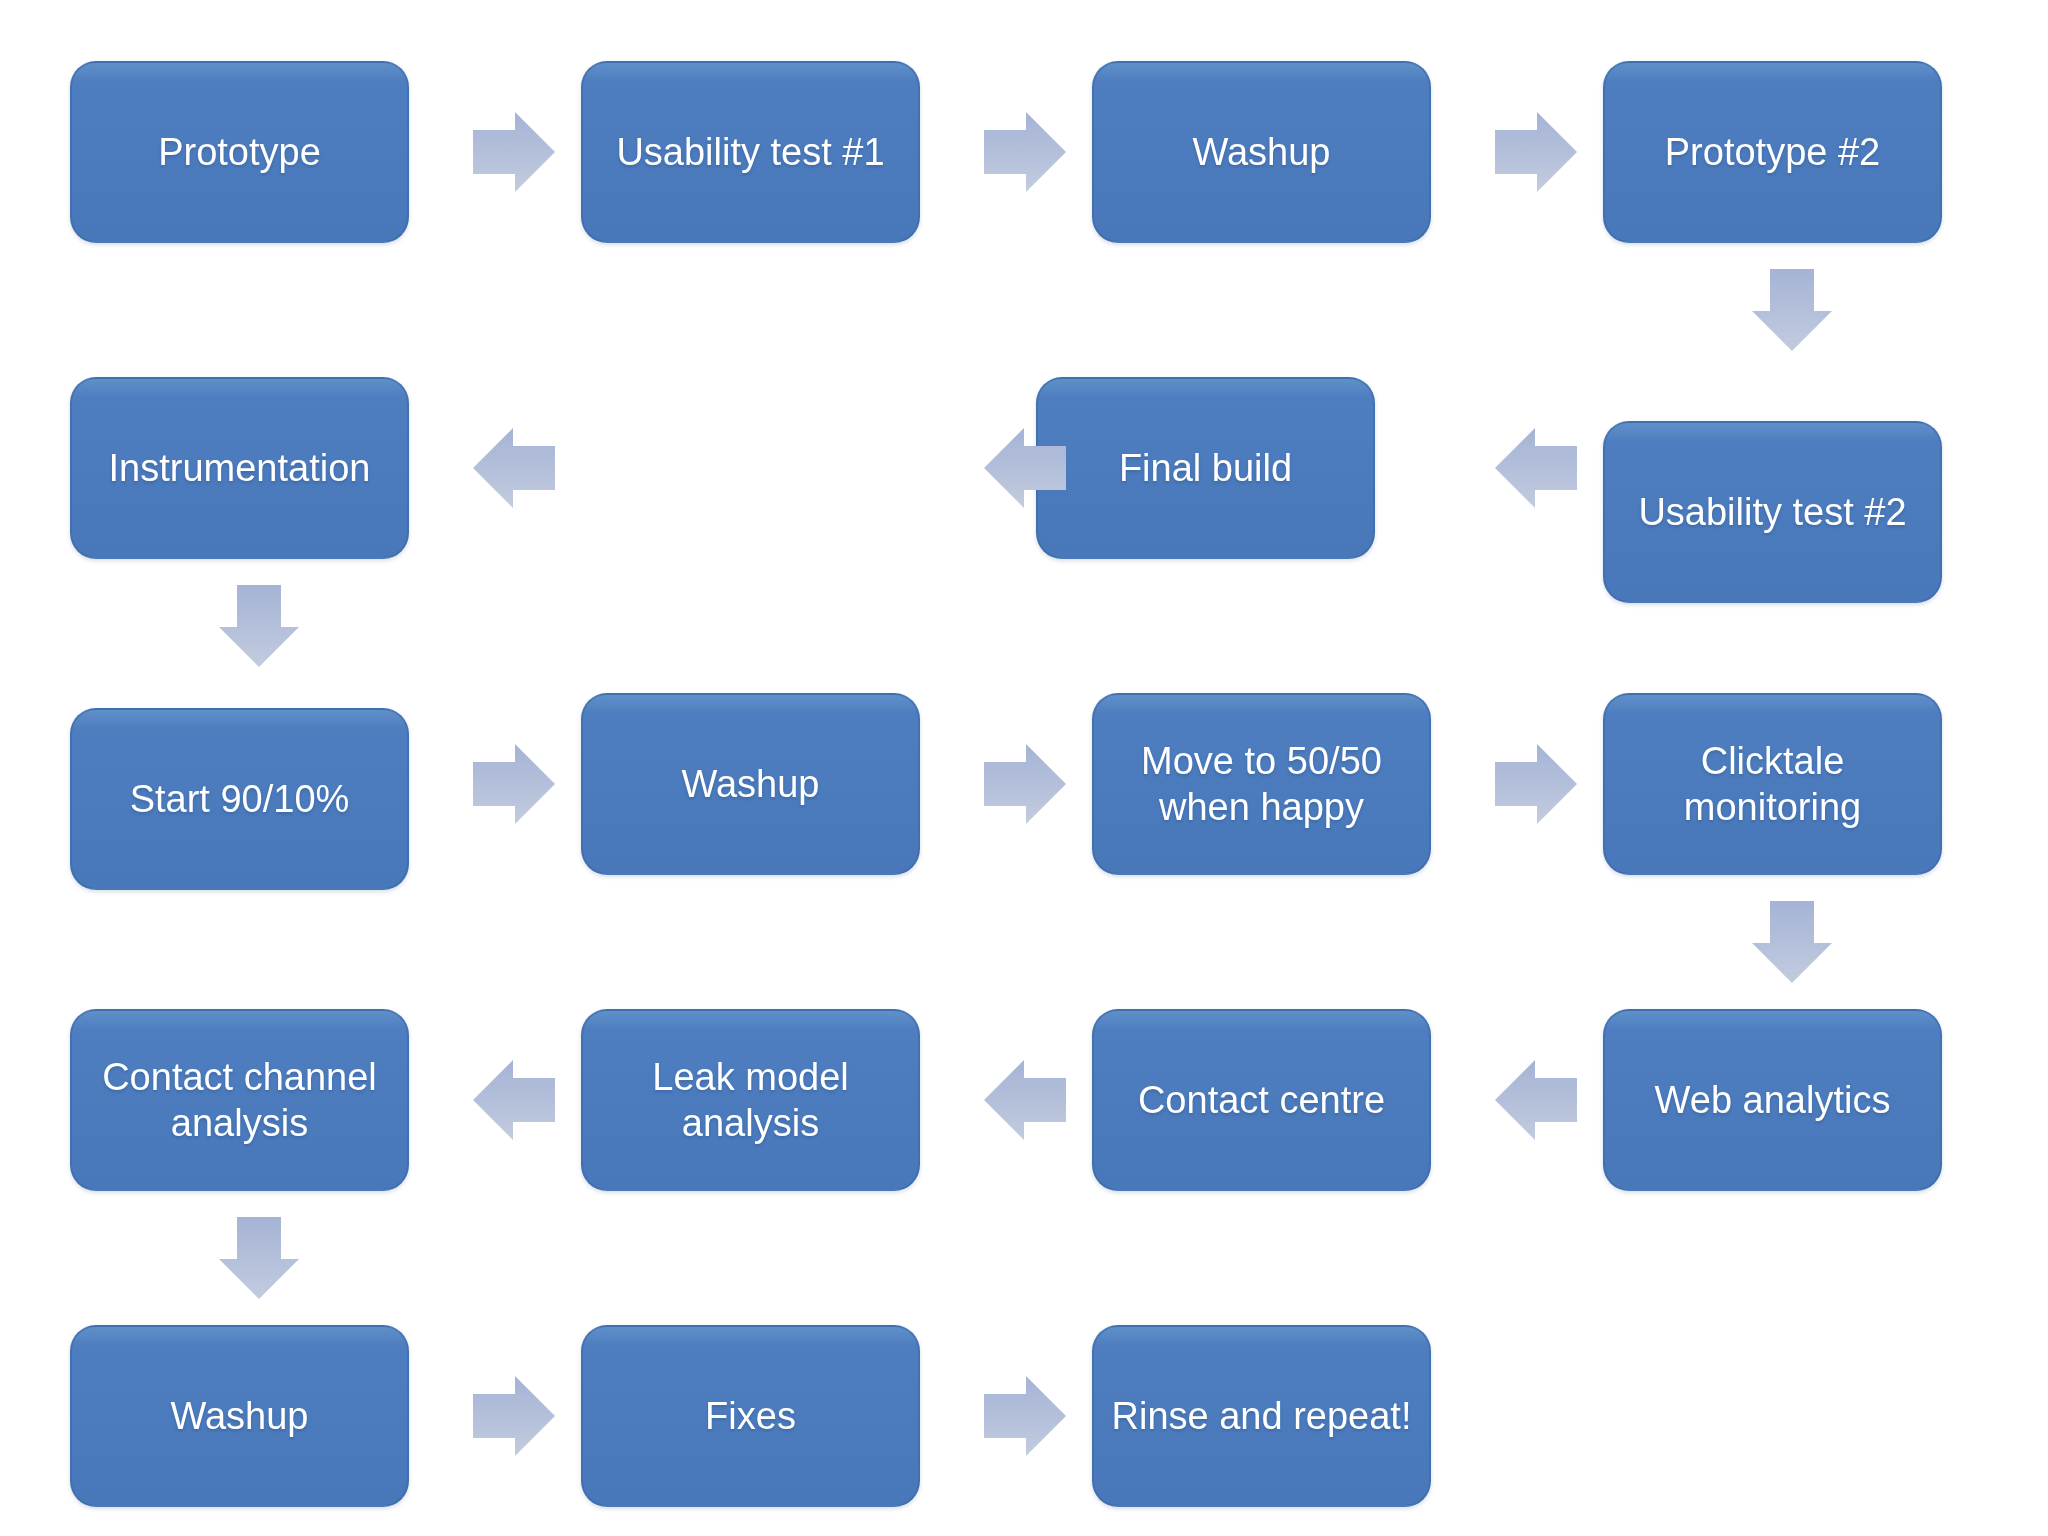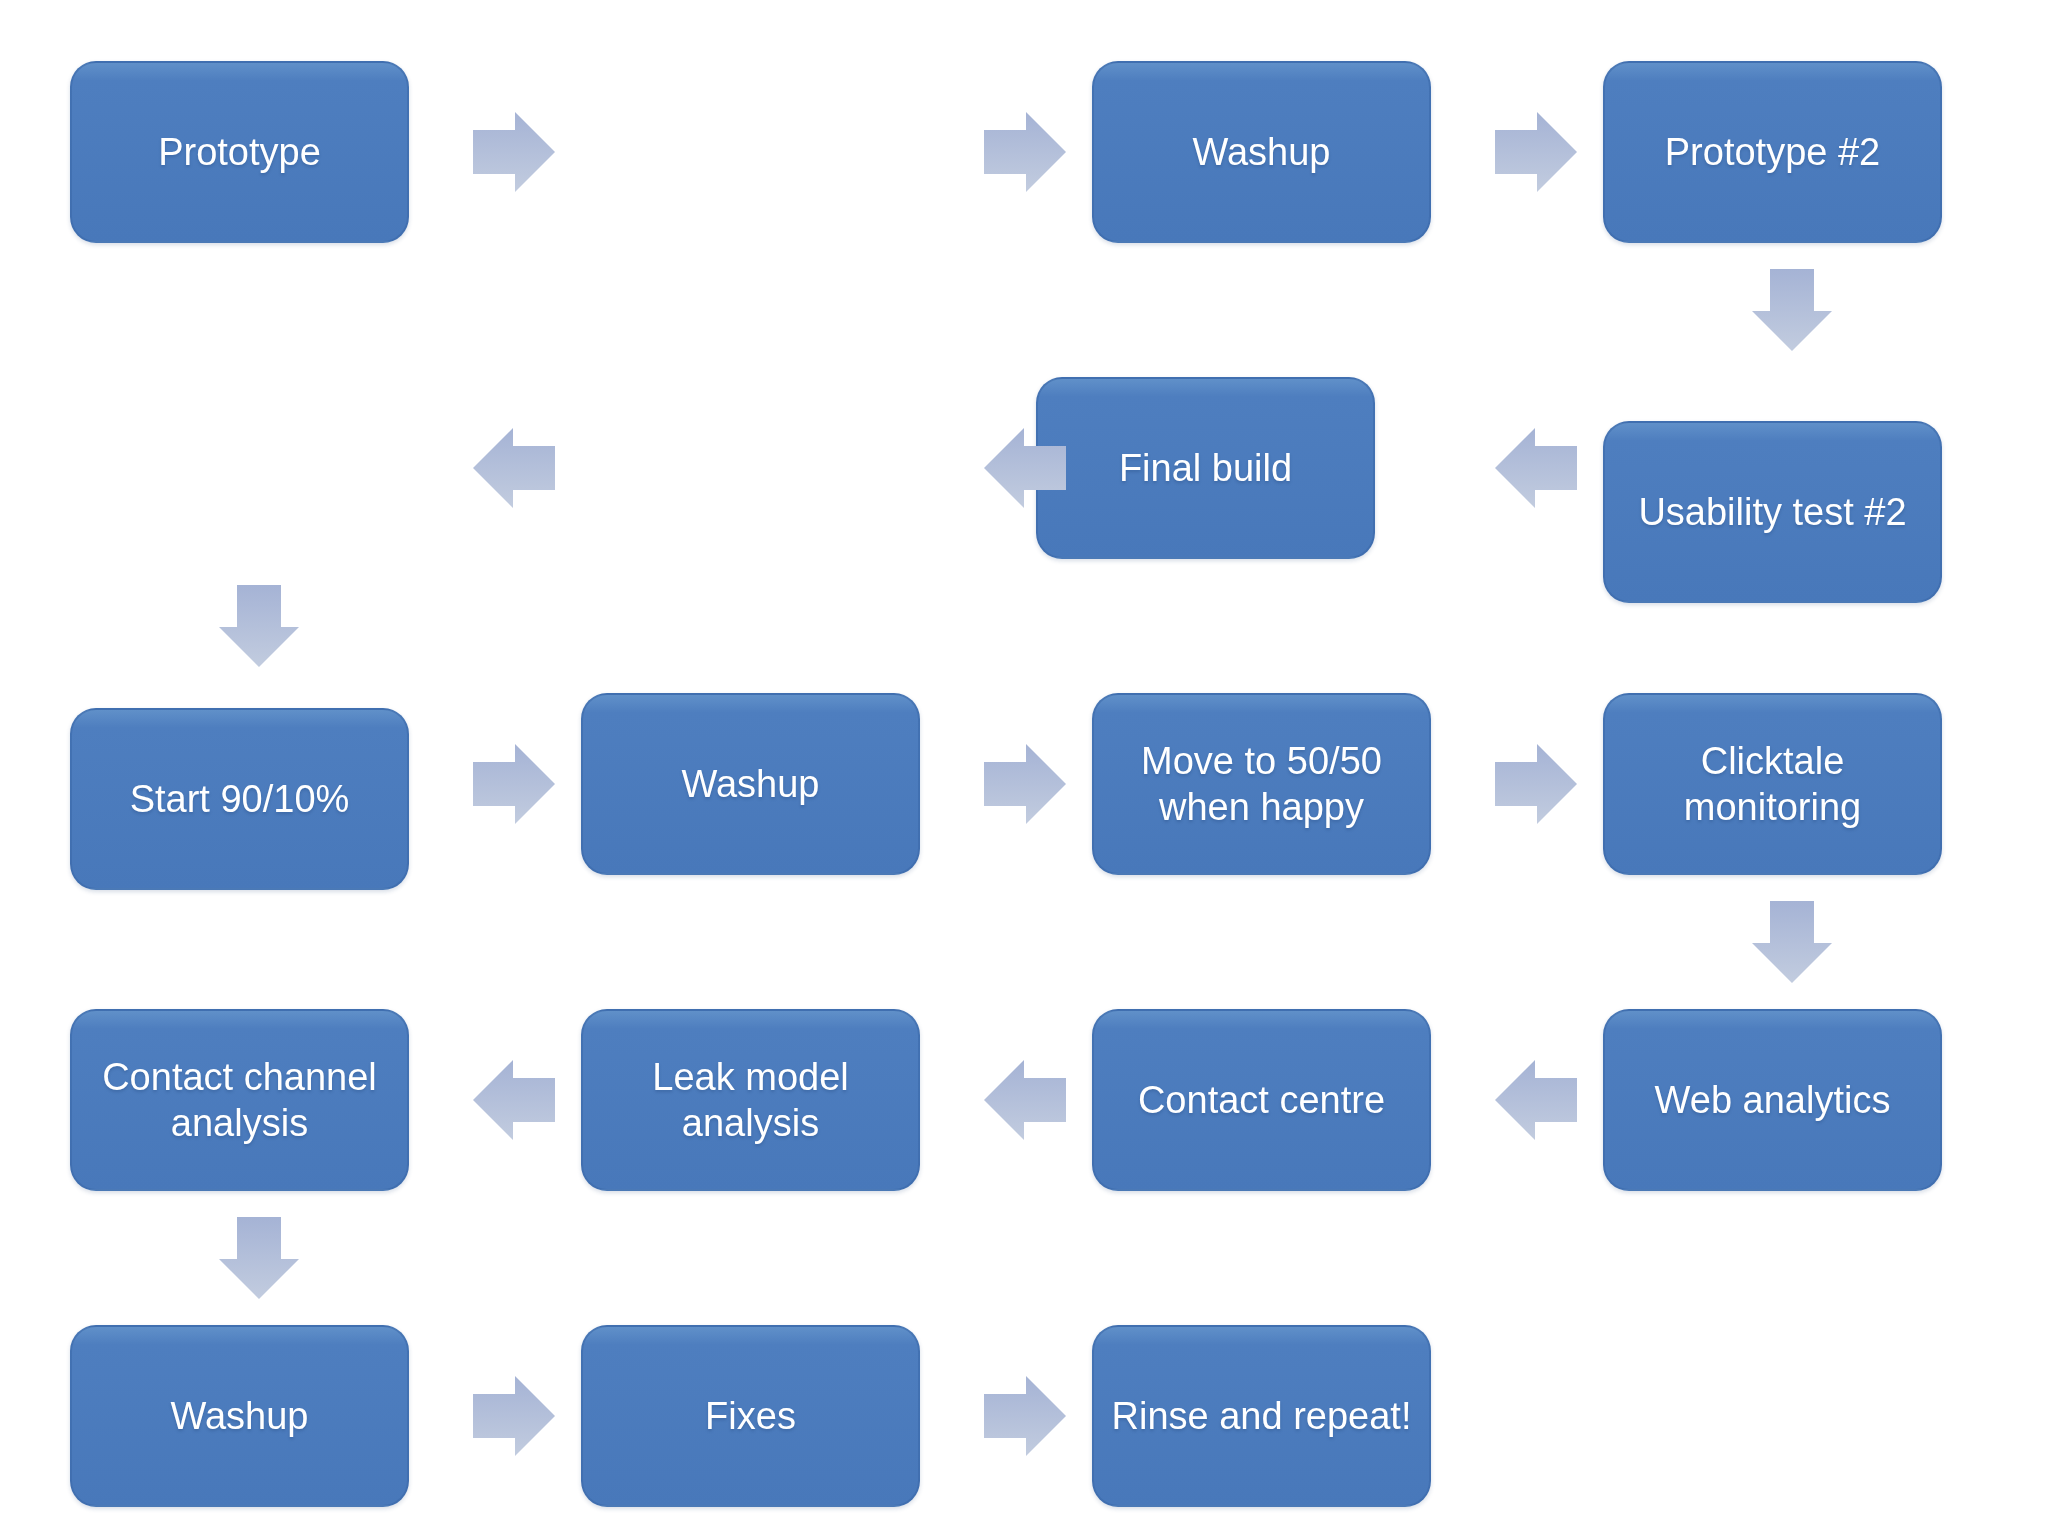"Usability test #1" div.node { html: none -> <div> <span>Usability test #1</span> </div> }
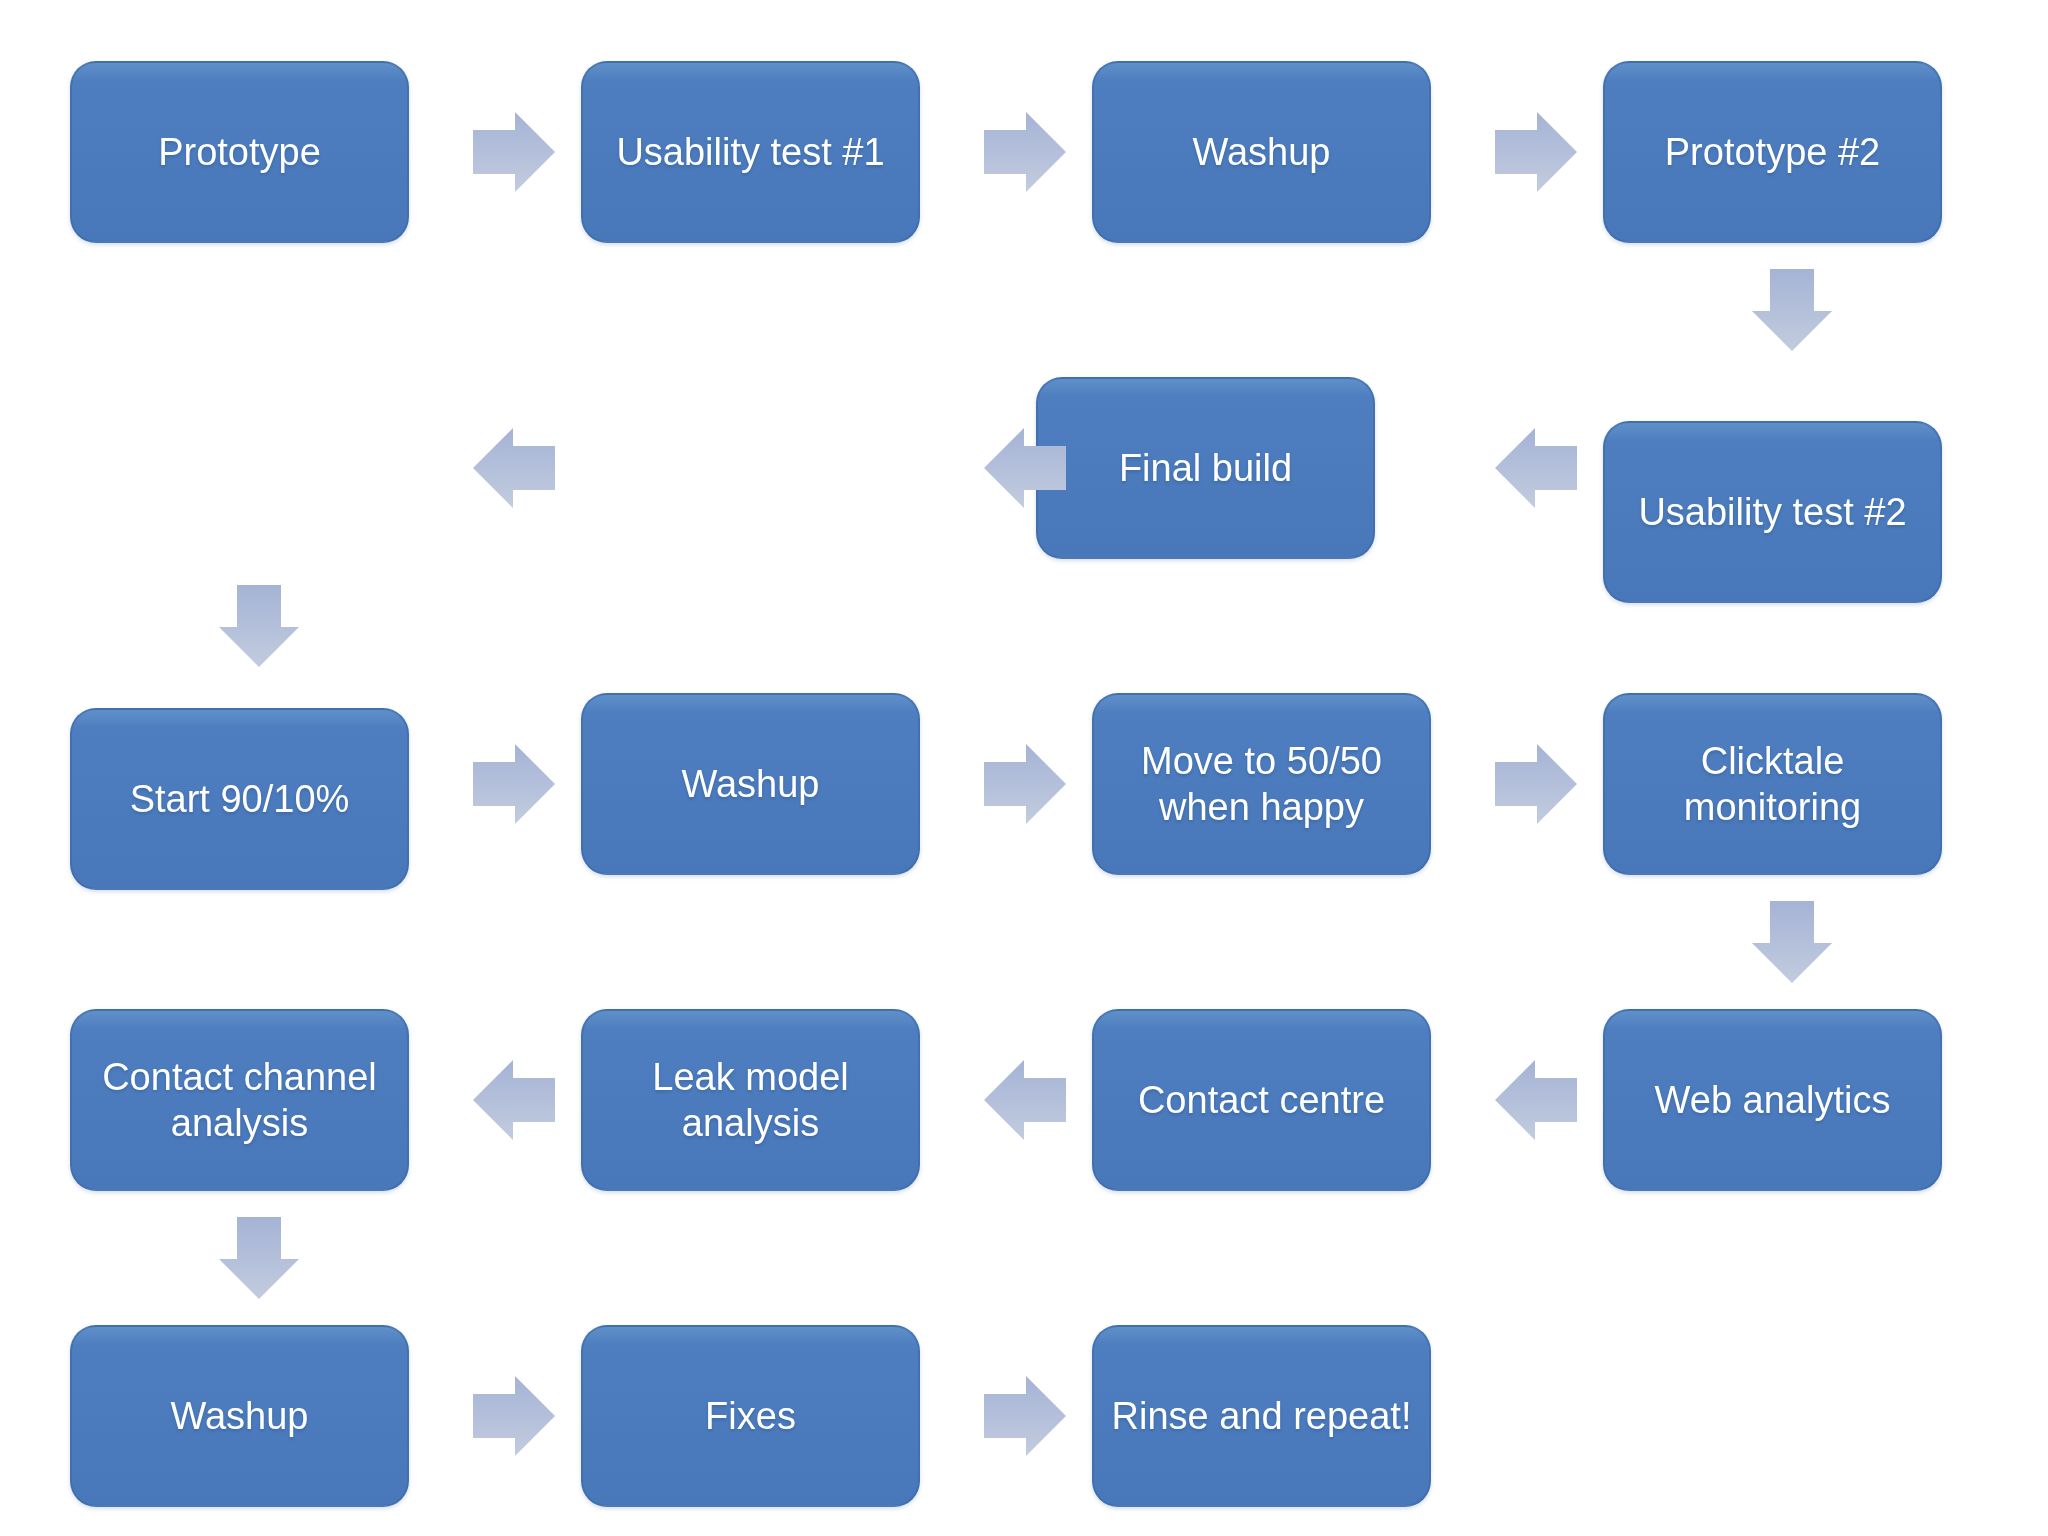"Instrumentation" div.node { html: none -> <div> <span>Instrumentation</span> </div> }
